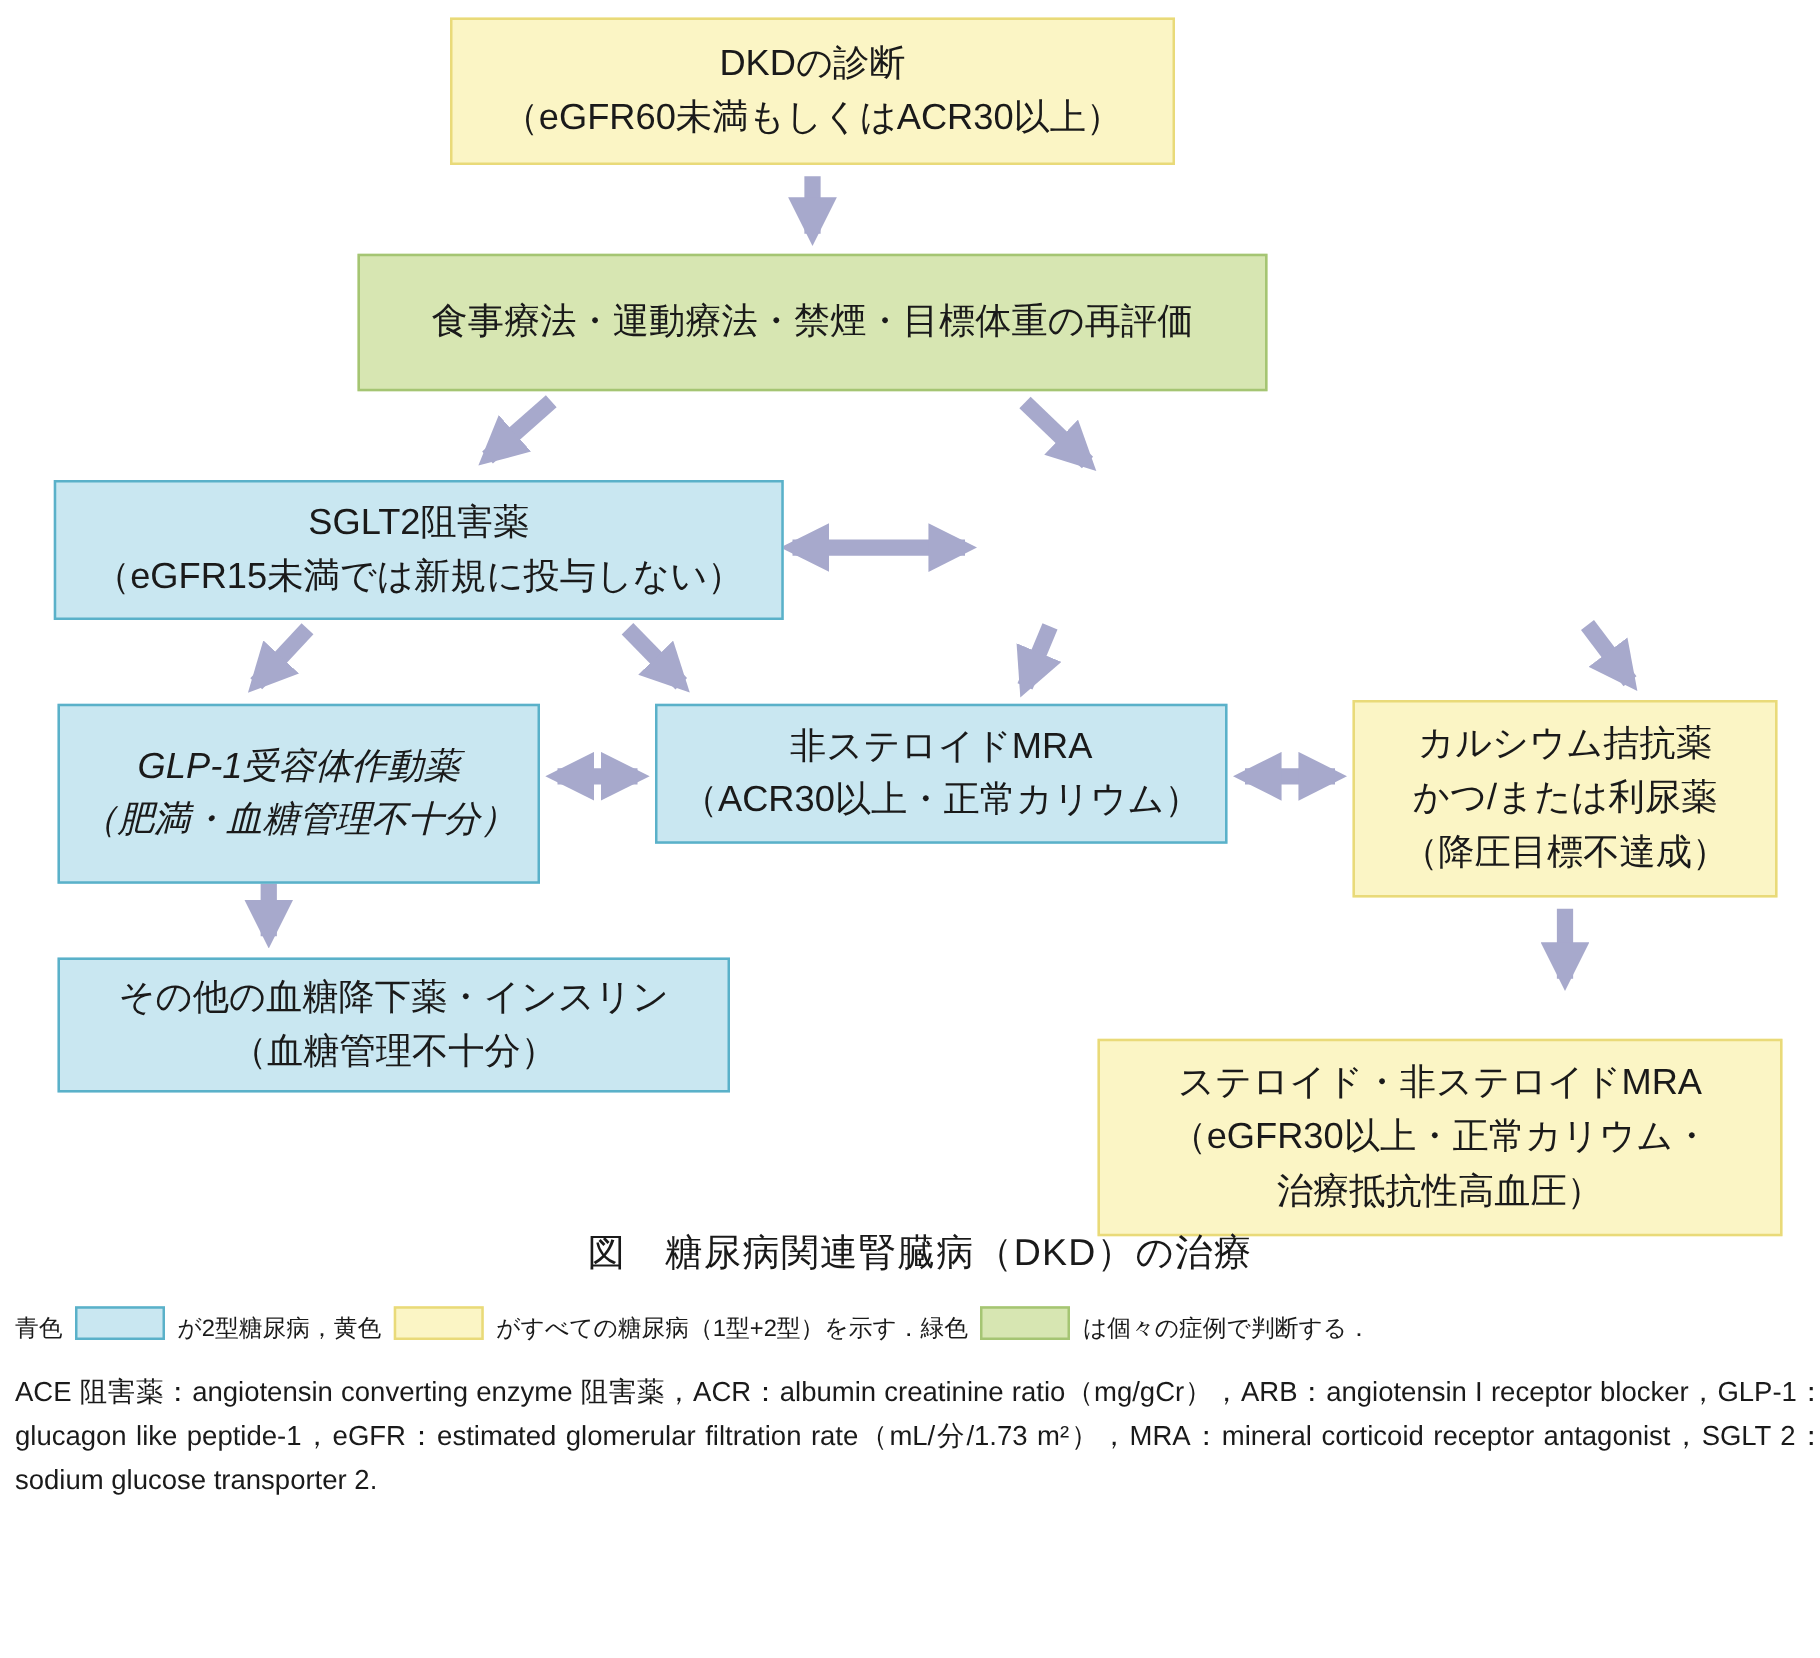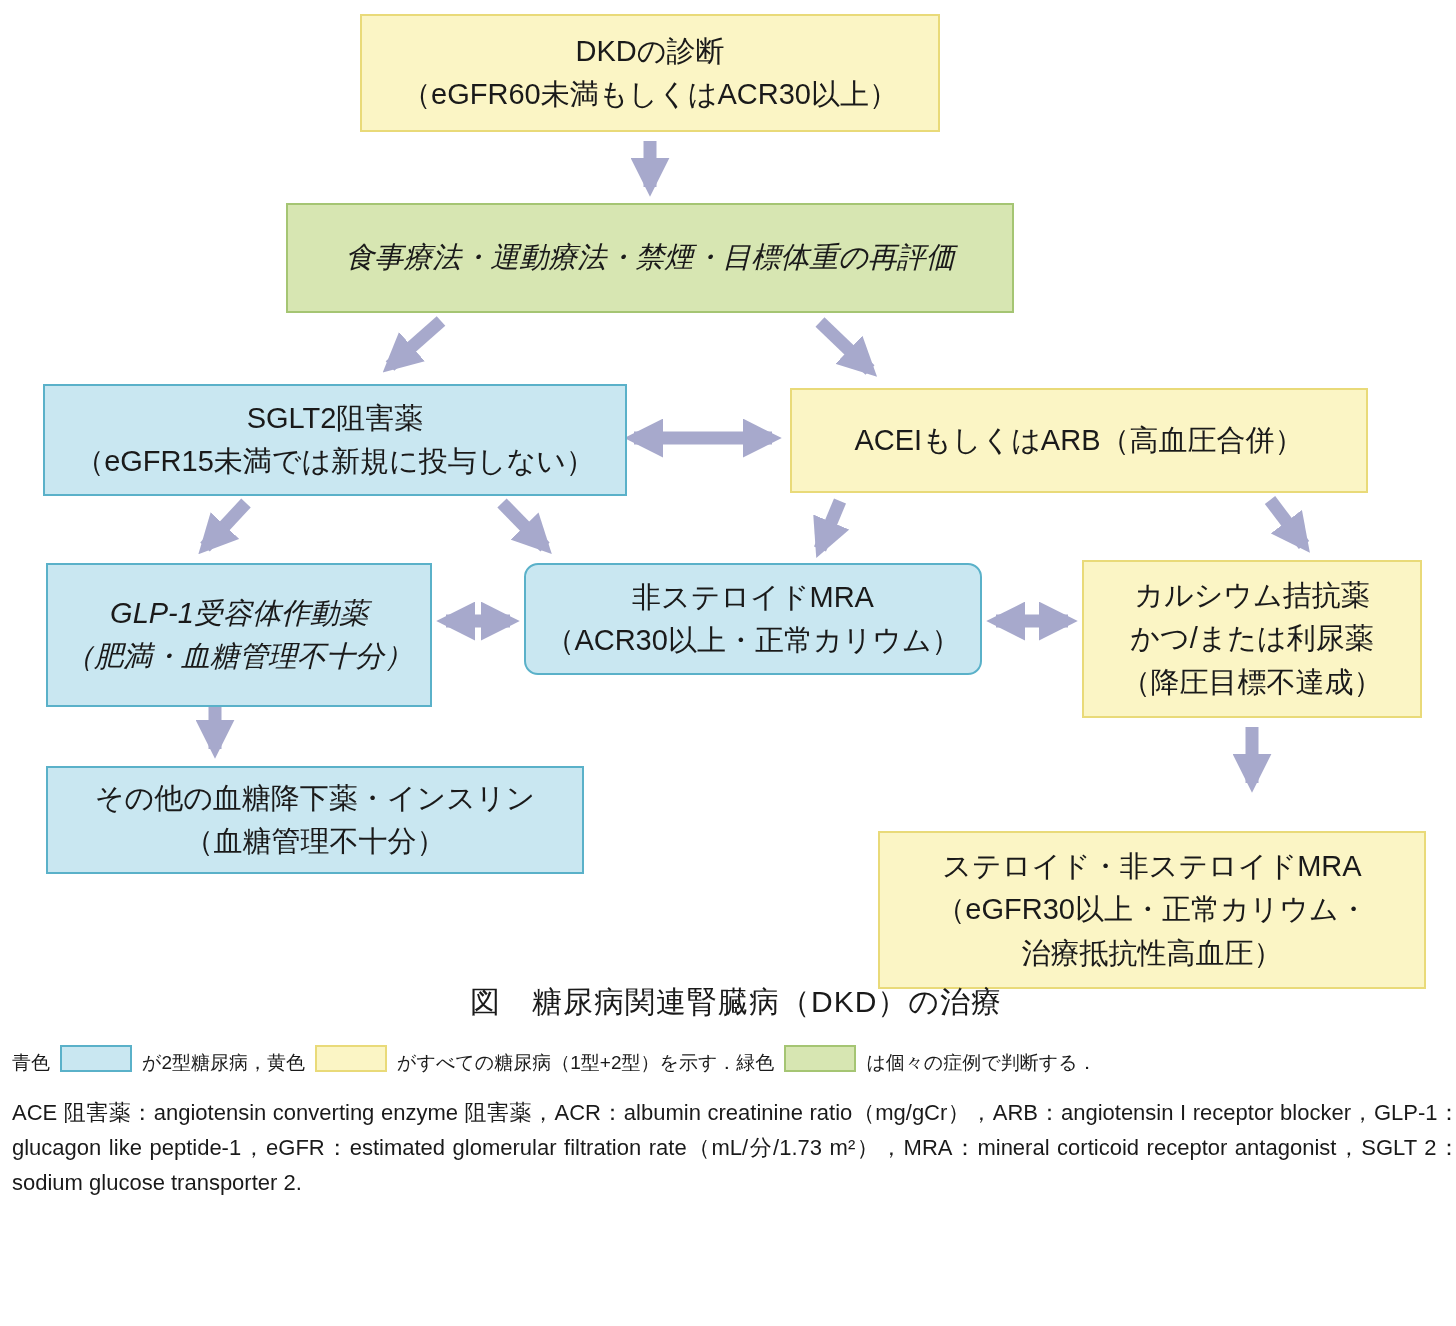"食事療法・運動療法・禁煙・目標体重の再評価" .box.green { font-style: italic -> none }
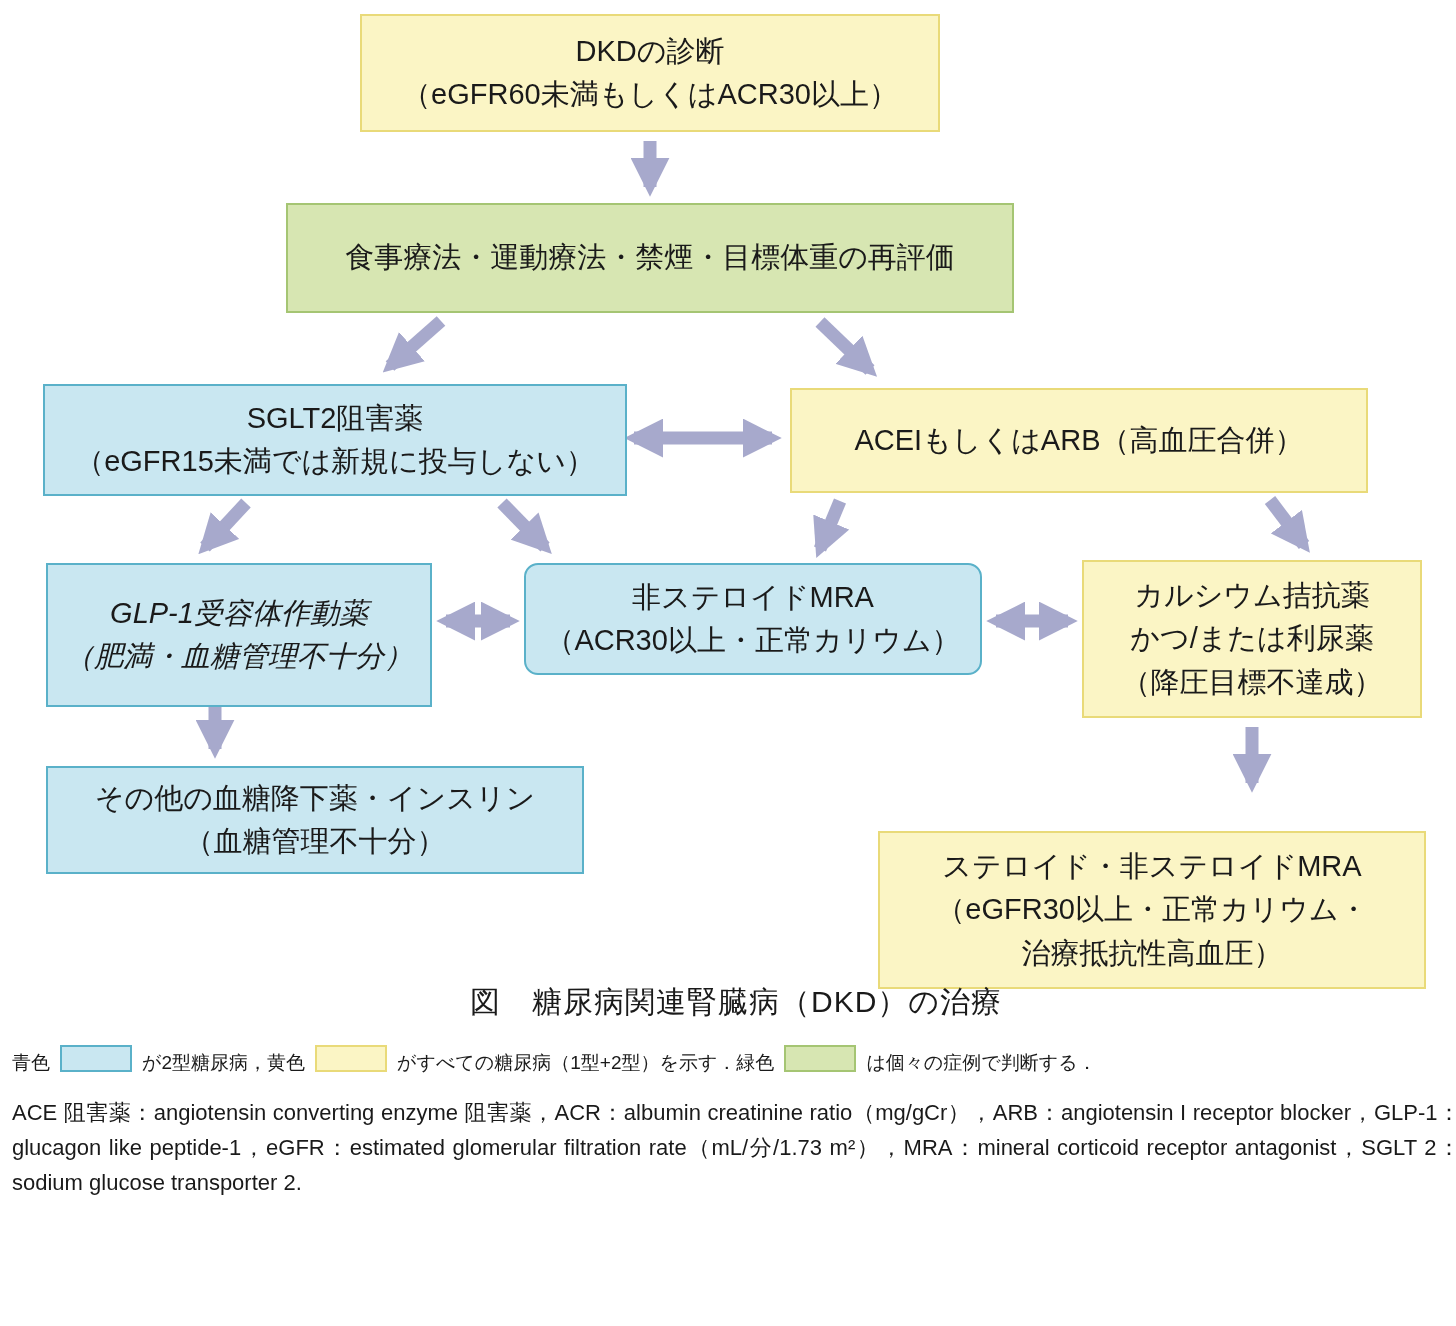"ACEIもしくはARB（高血圧合併）" div.box { html: <div>ACEIもしくはARB（高血圧合併）</div> -> none }
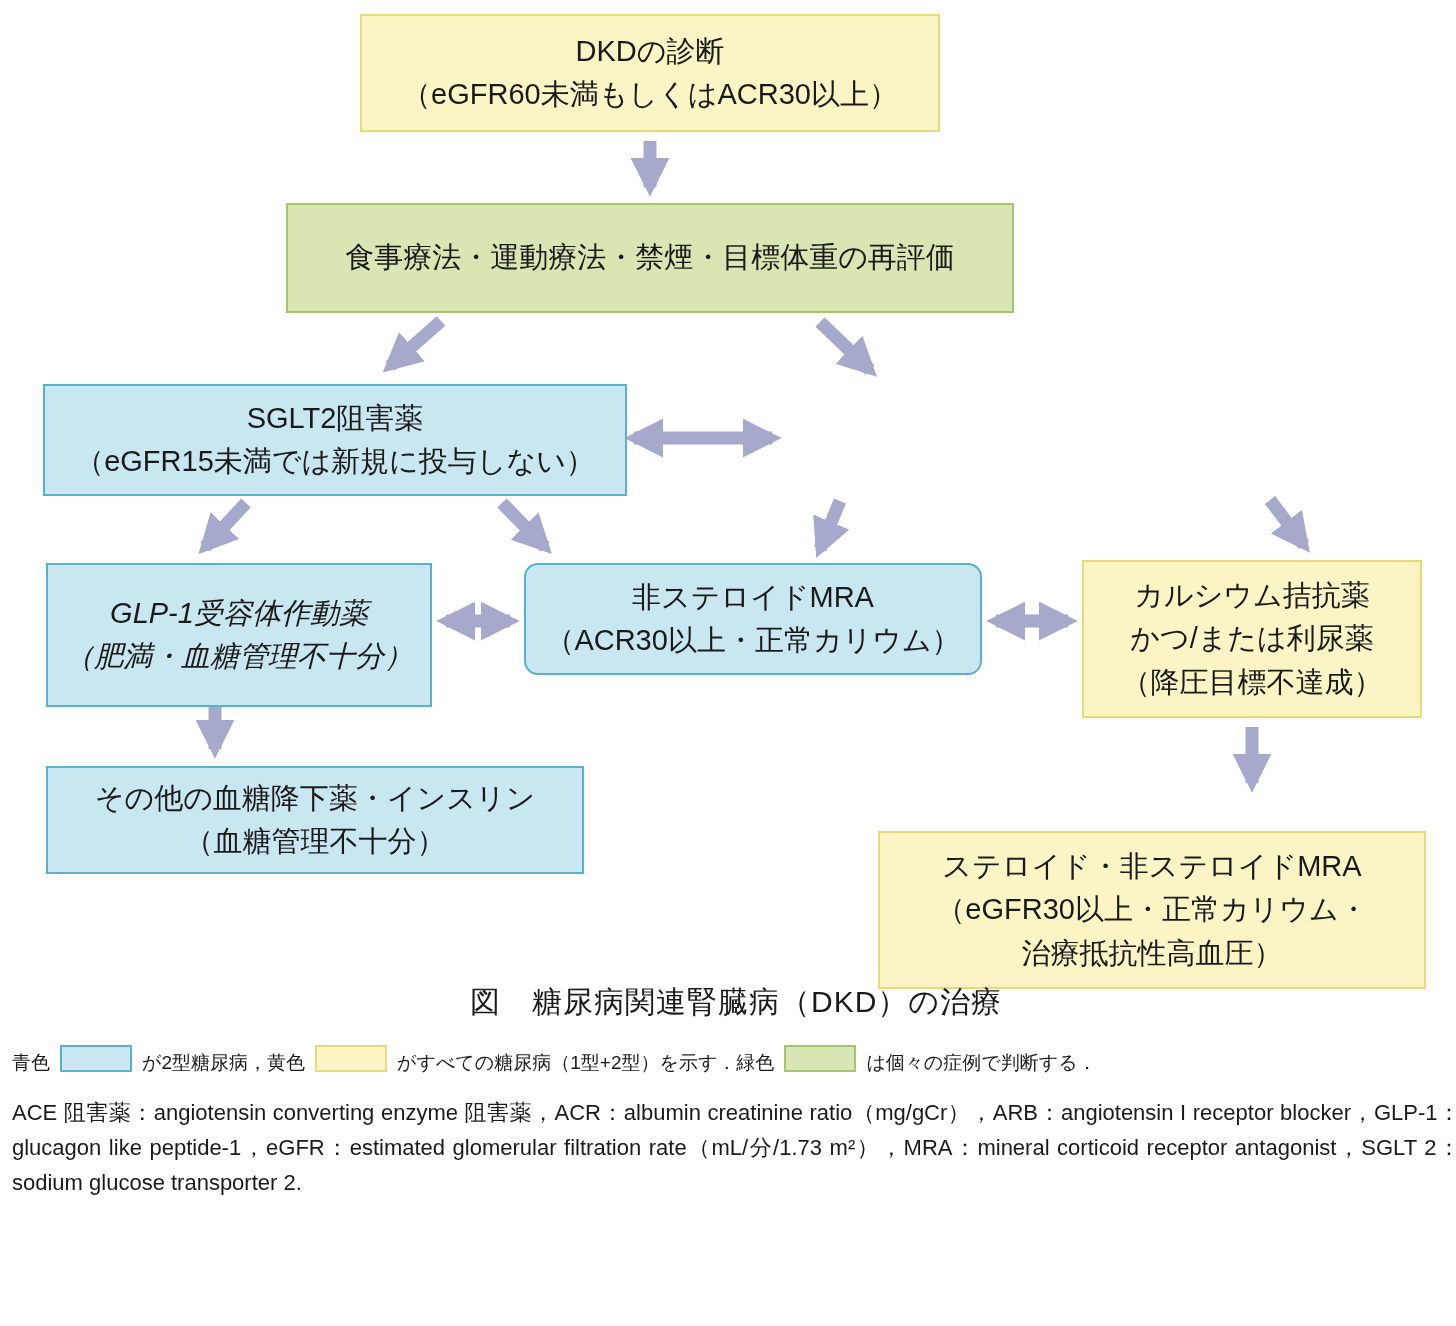"非ステロイドMRA" #b-mra { border-radius: 14px -> none }
